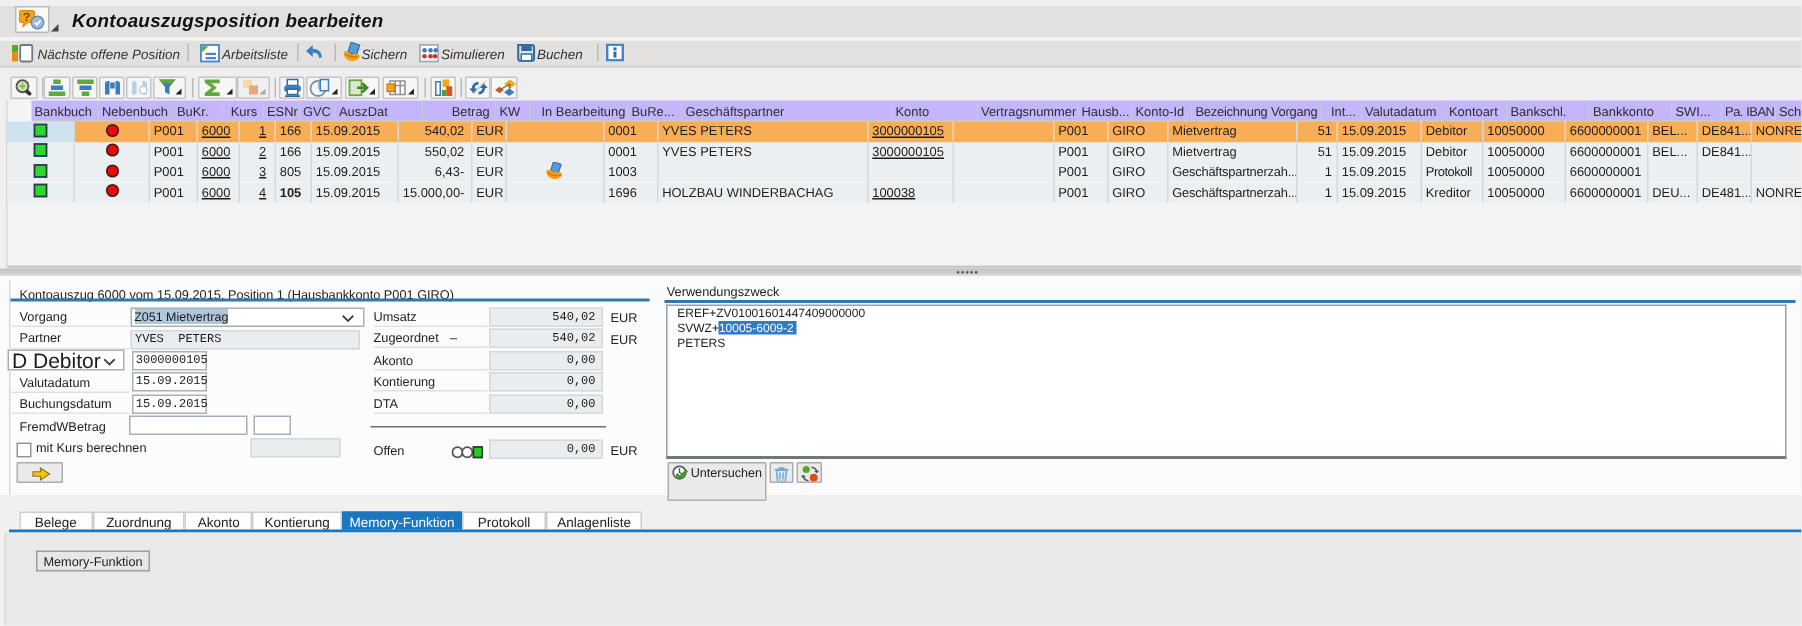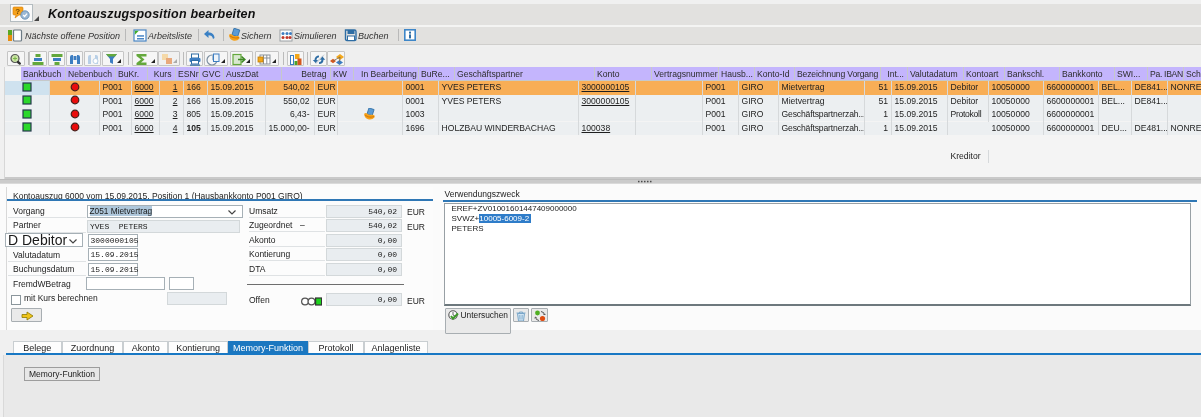"Kreditor" div.rc { margin-top: 28px -> none }
